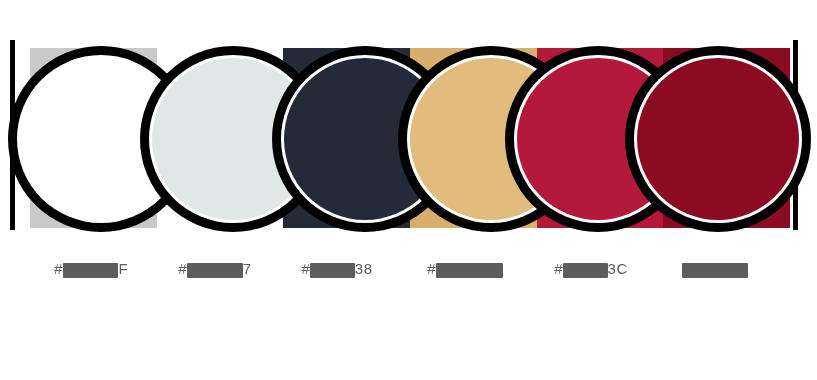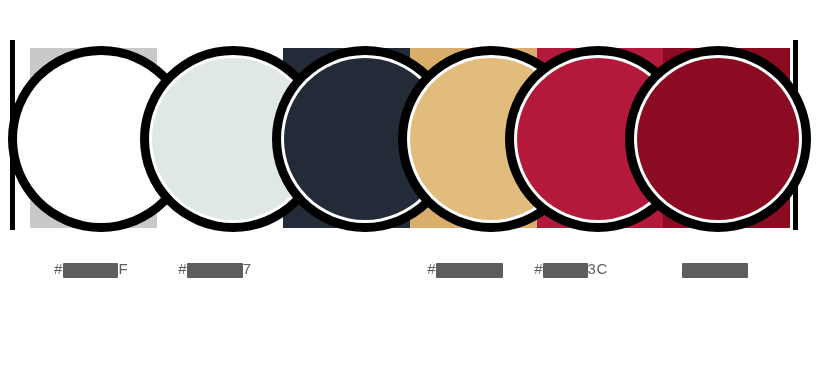"#████38" div.hex-label { html: none -> <div> <span>#</span><span>████</span><span>38</span> </div> }
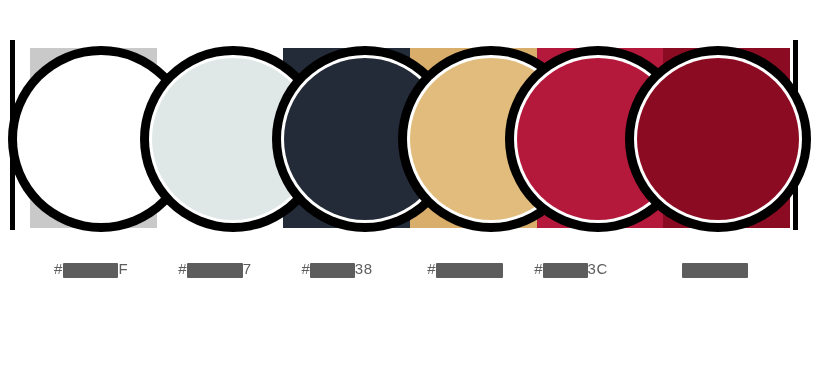"#████3C" .hex-label.l4 { left: 496px -> 516px }
